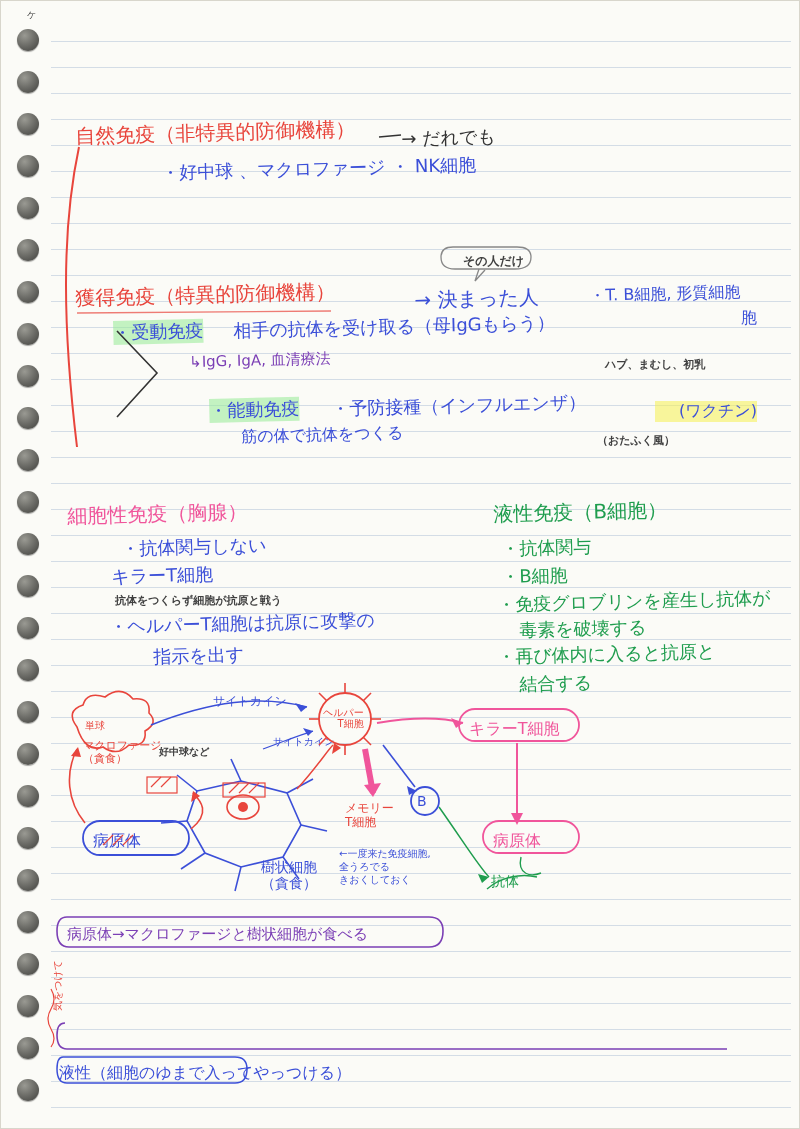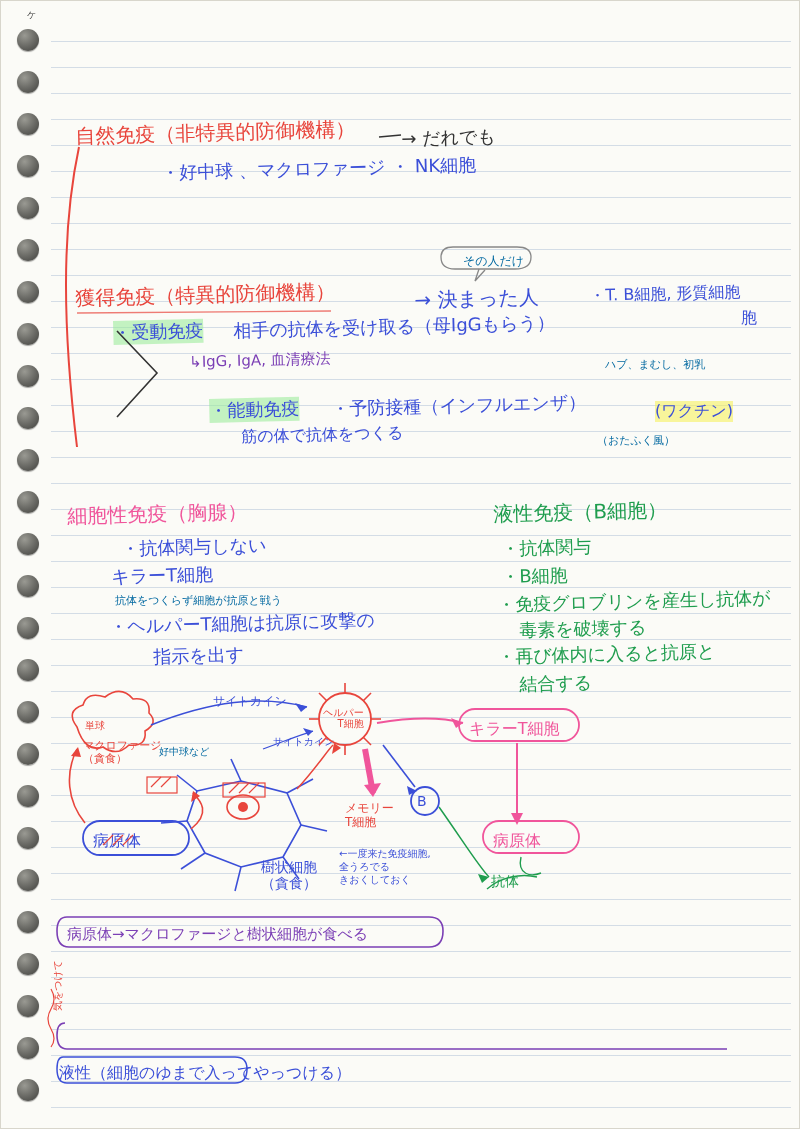"その人だけ" .gray { color: #0369a1 -> #404040; font-weight: none -> bold }
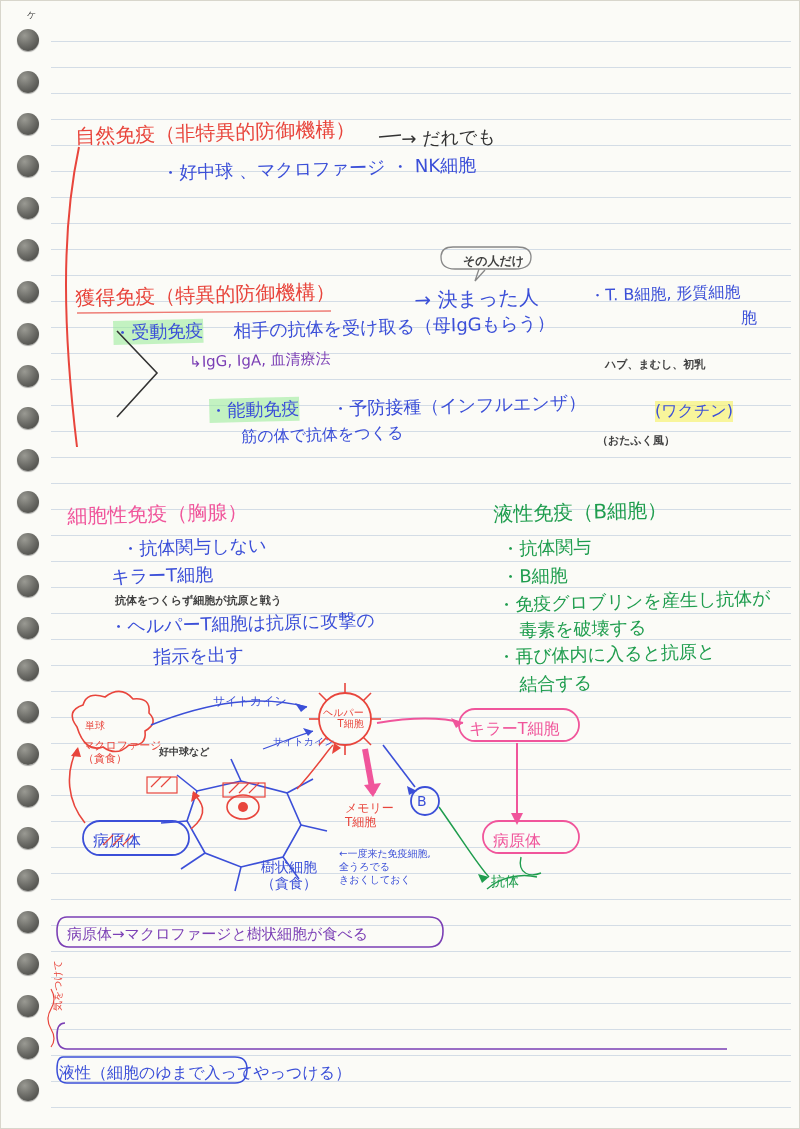"(ワクチン)" .hl-y { padding-left: none -> 24px }
